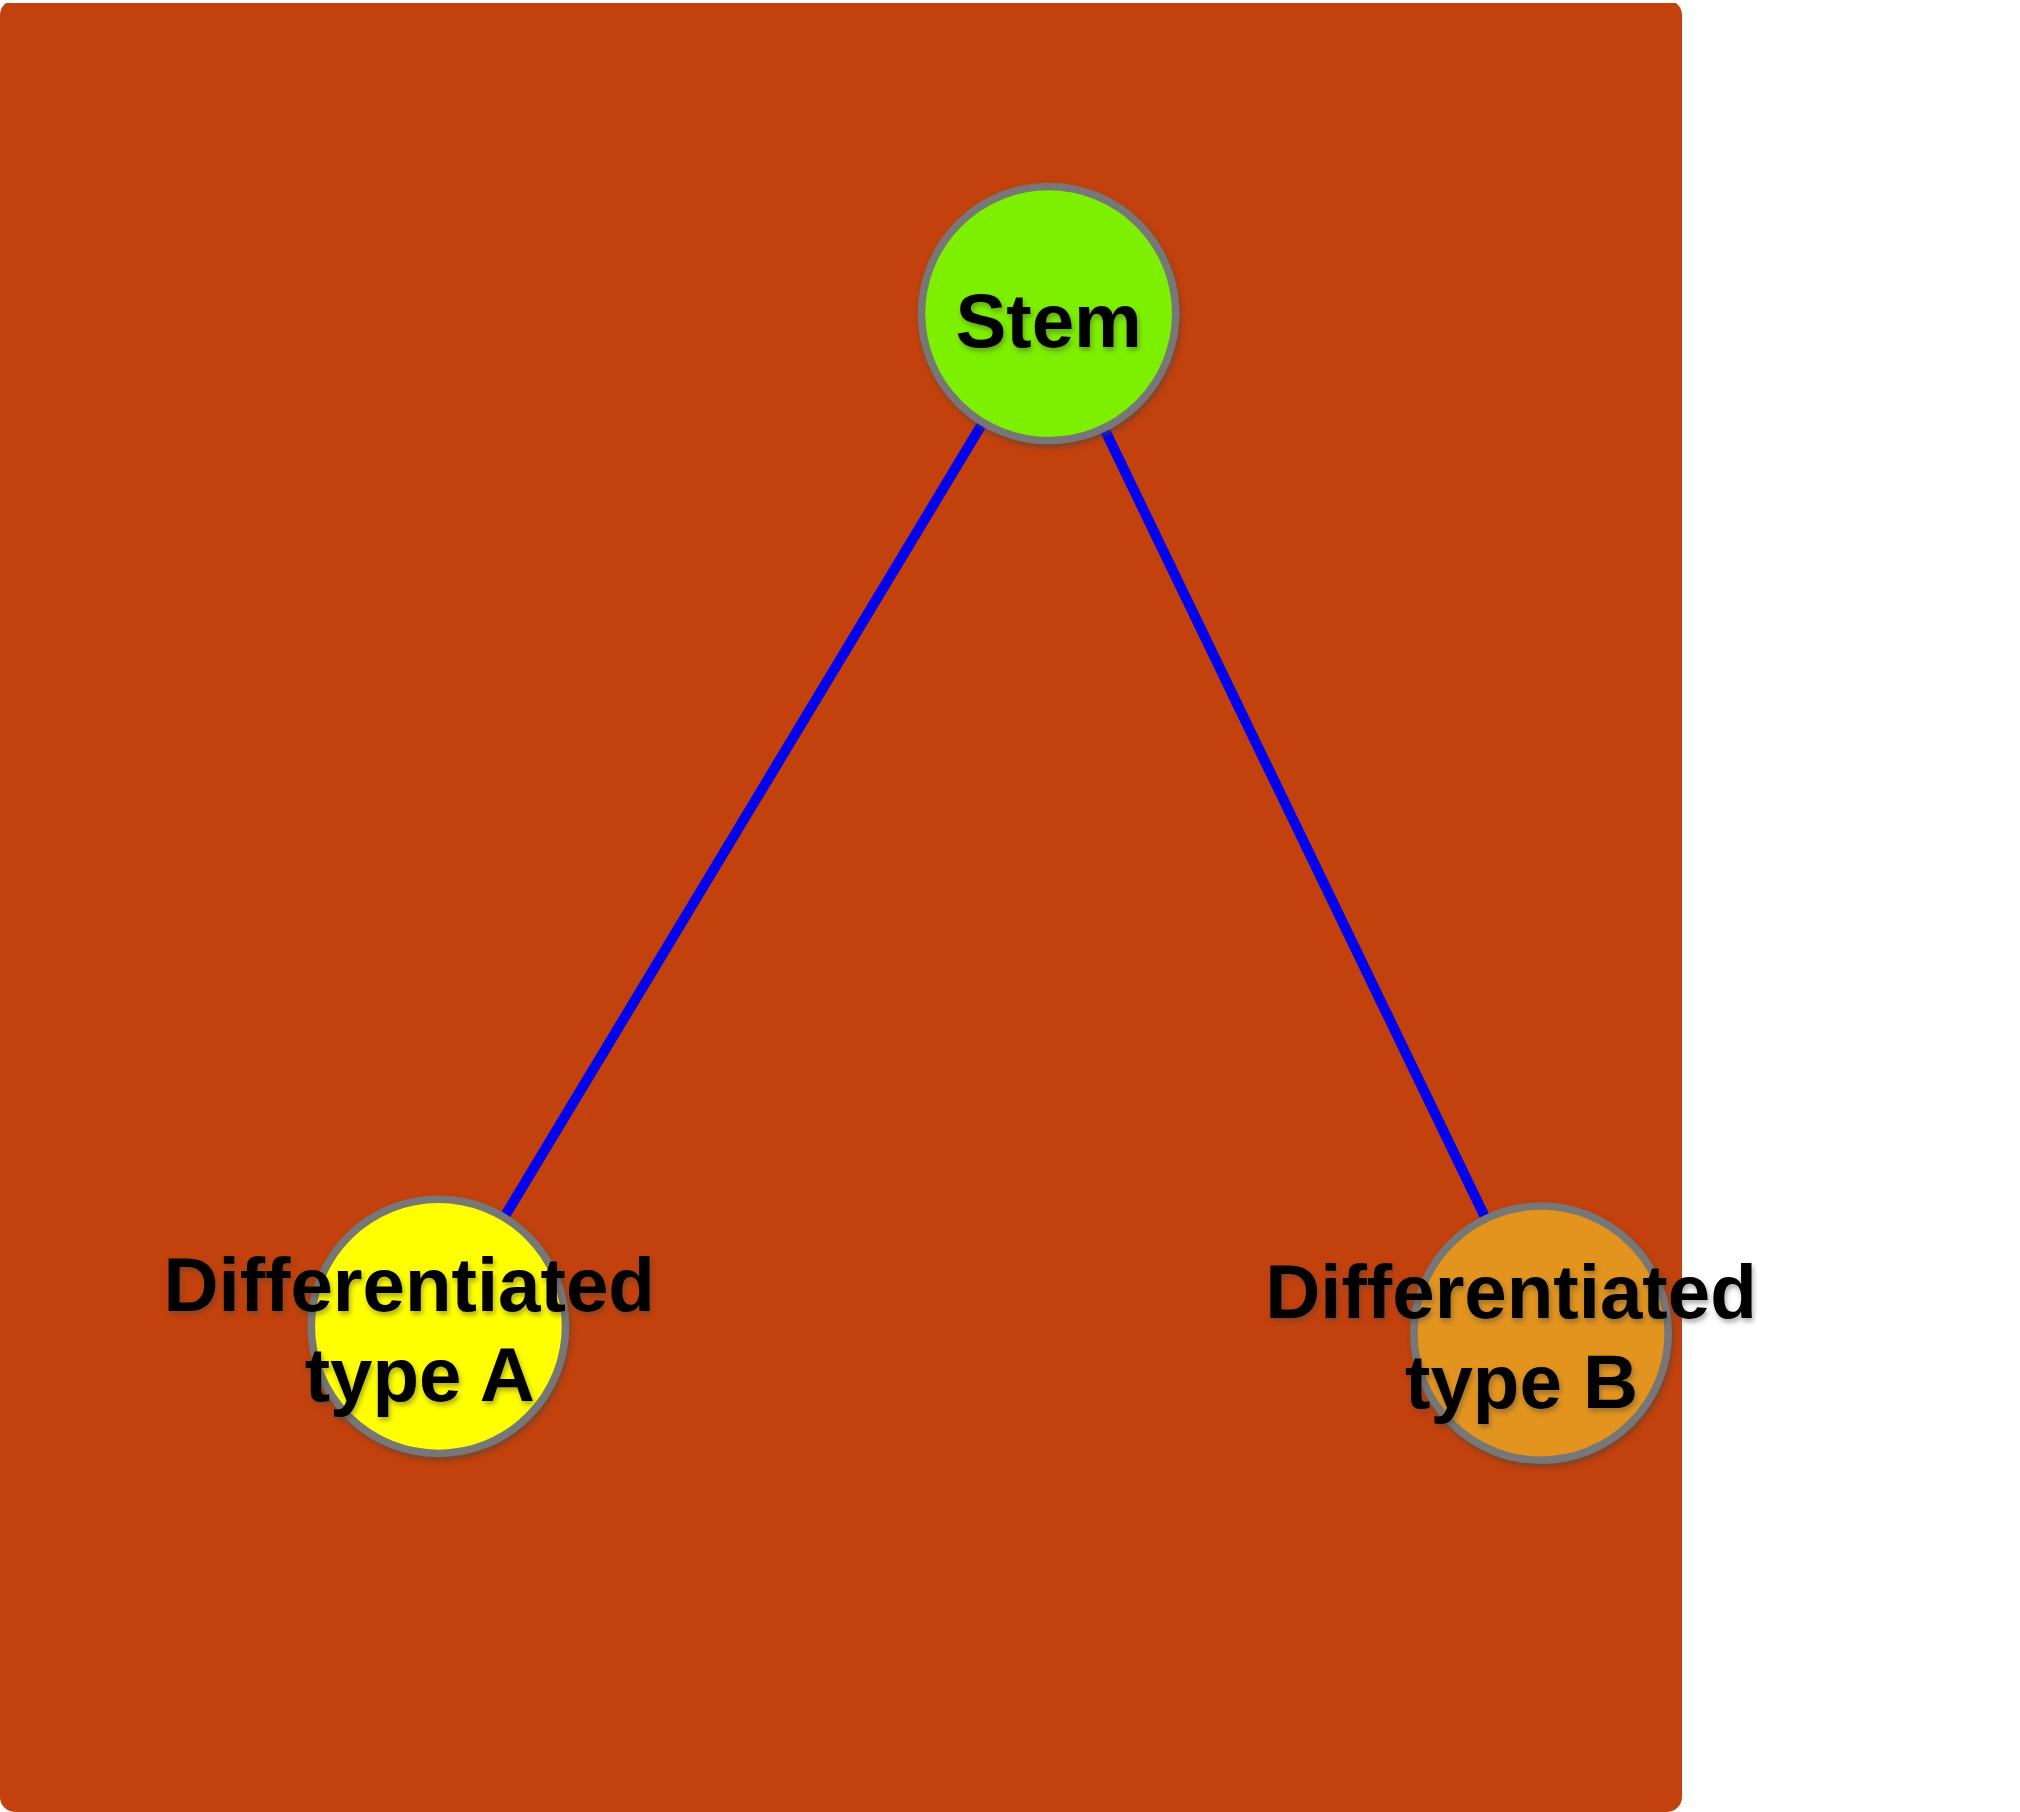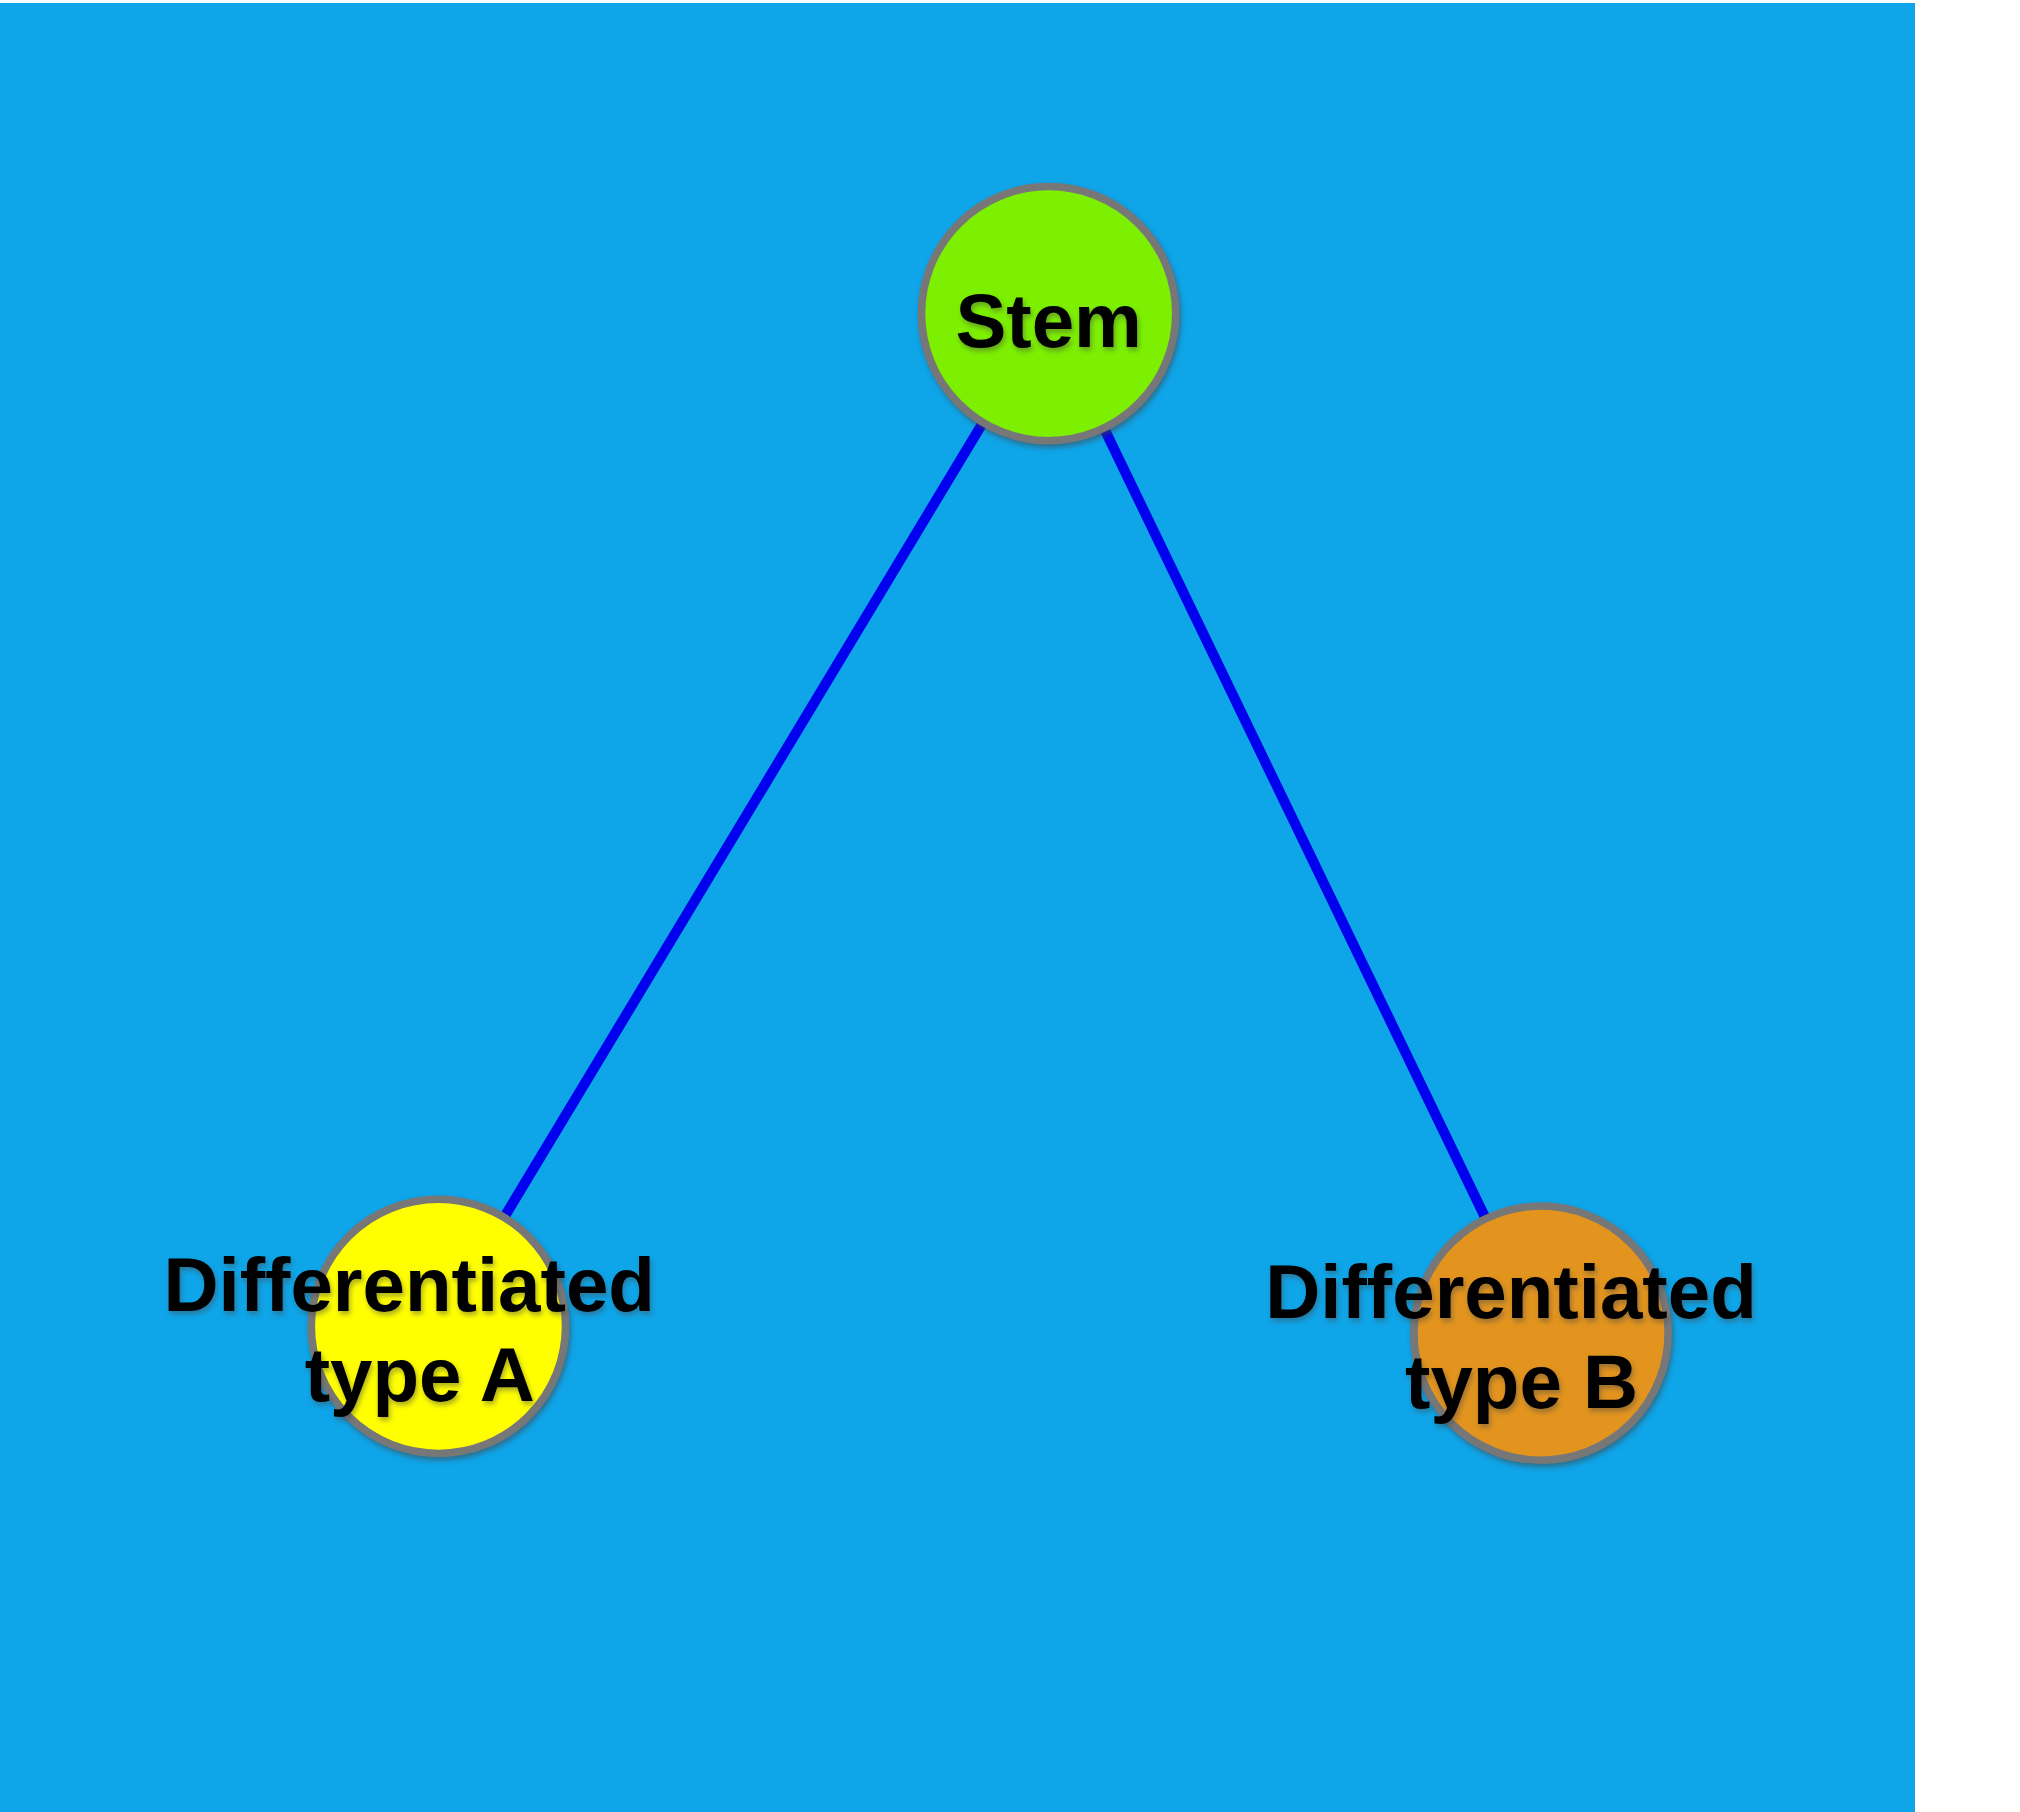"Stem" .stage { background: #0ea5e9 -> #c2410c; border-radius: none -> 15px; width: 1915px -> 1682px }
